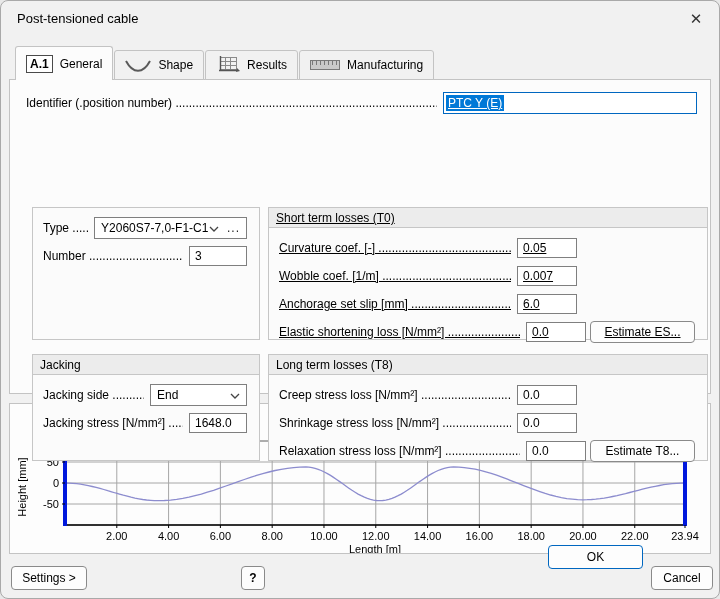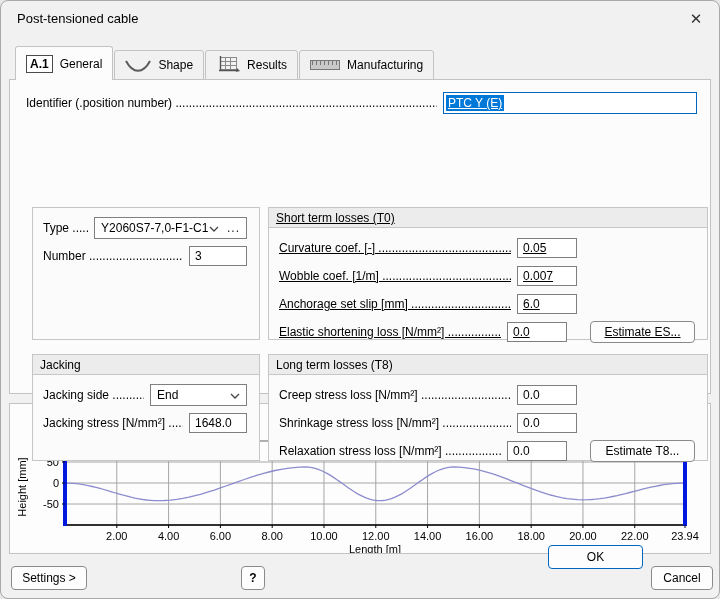"Estimate ES..." .est { margin-left: 23px -> 4px }
